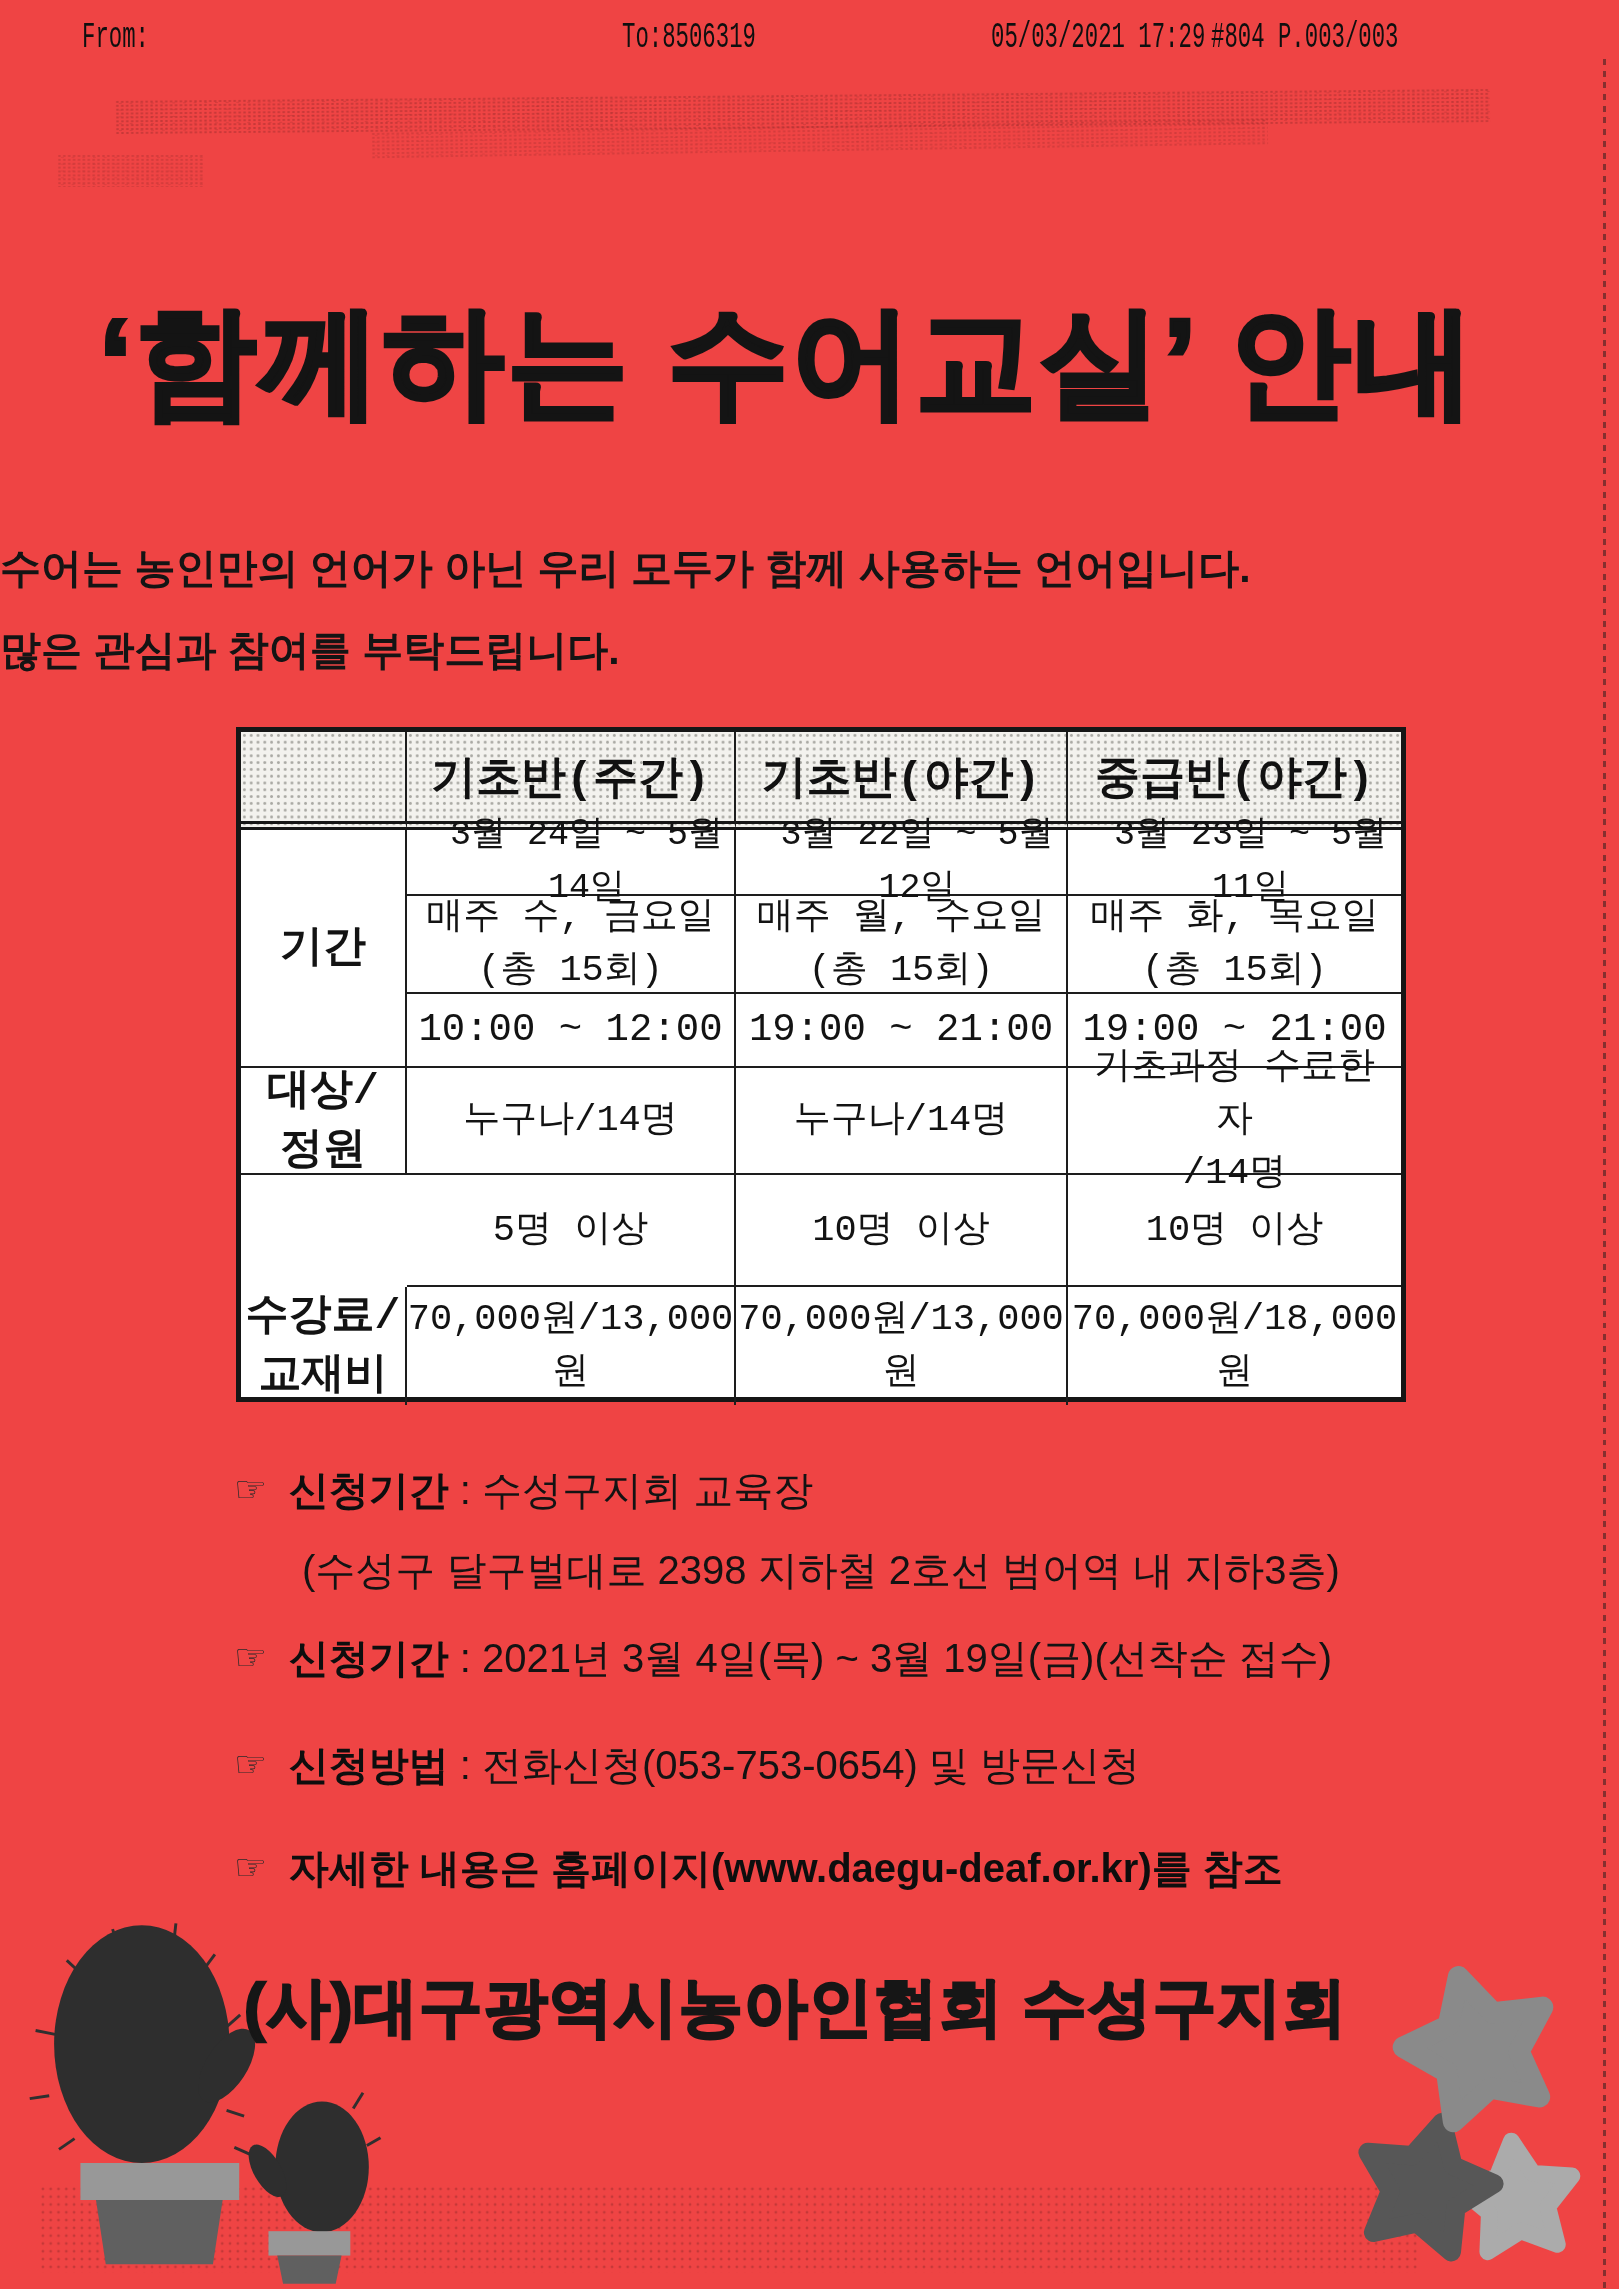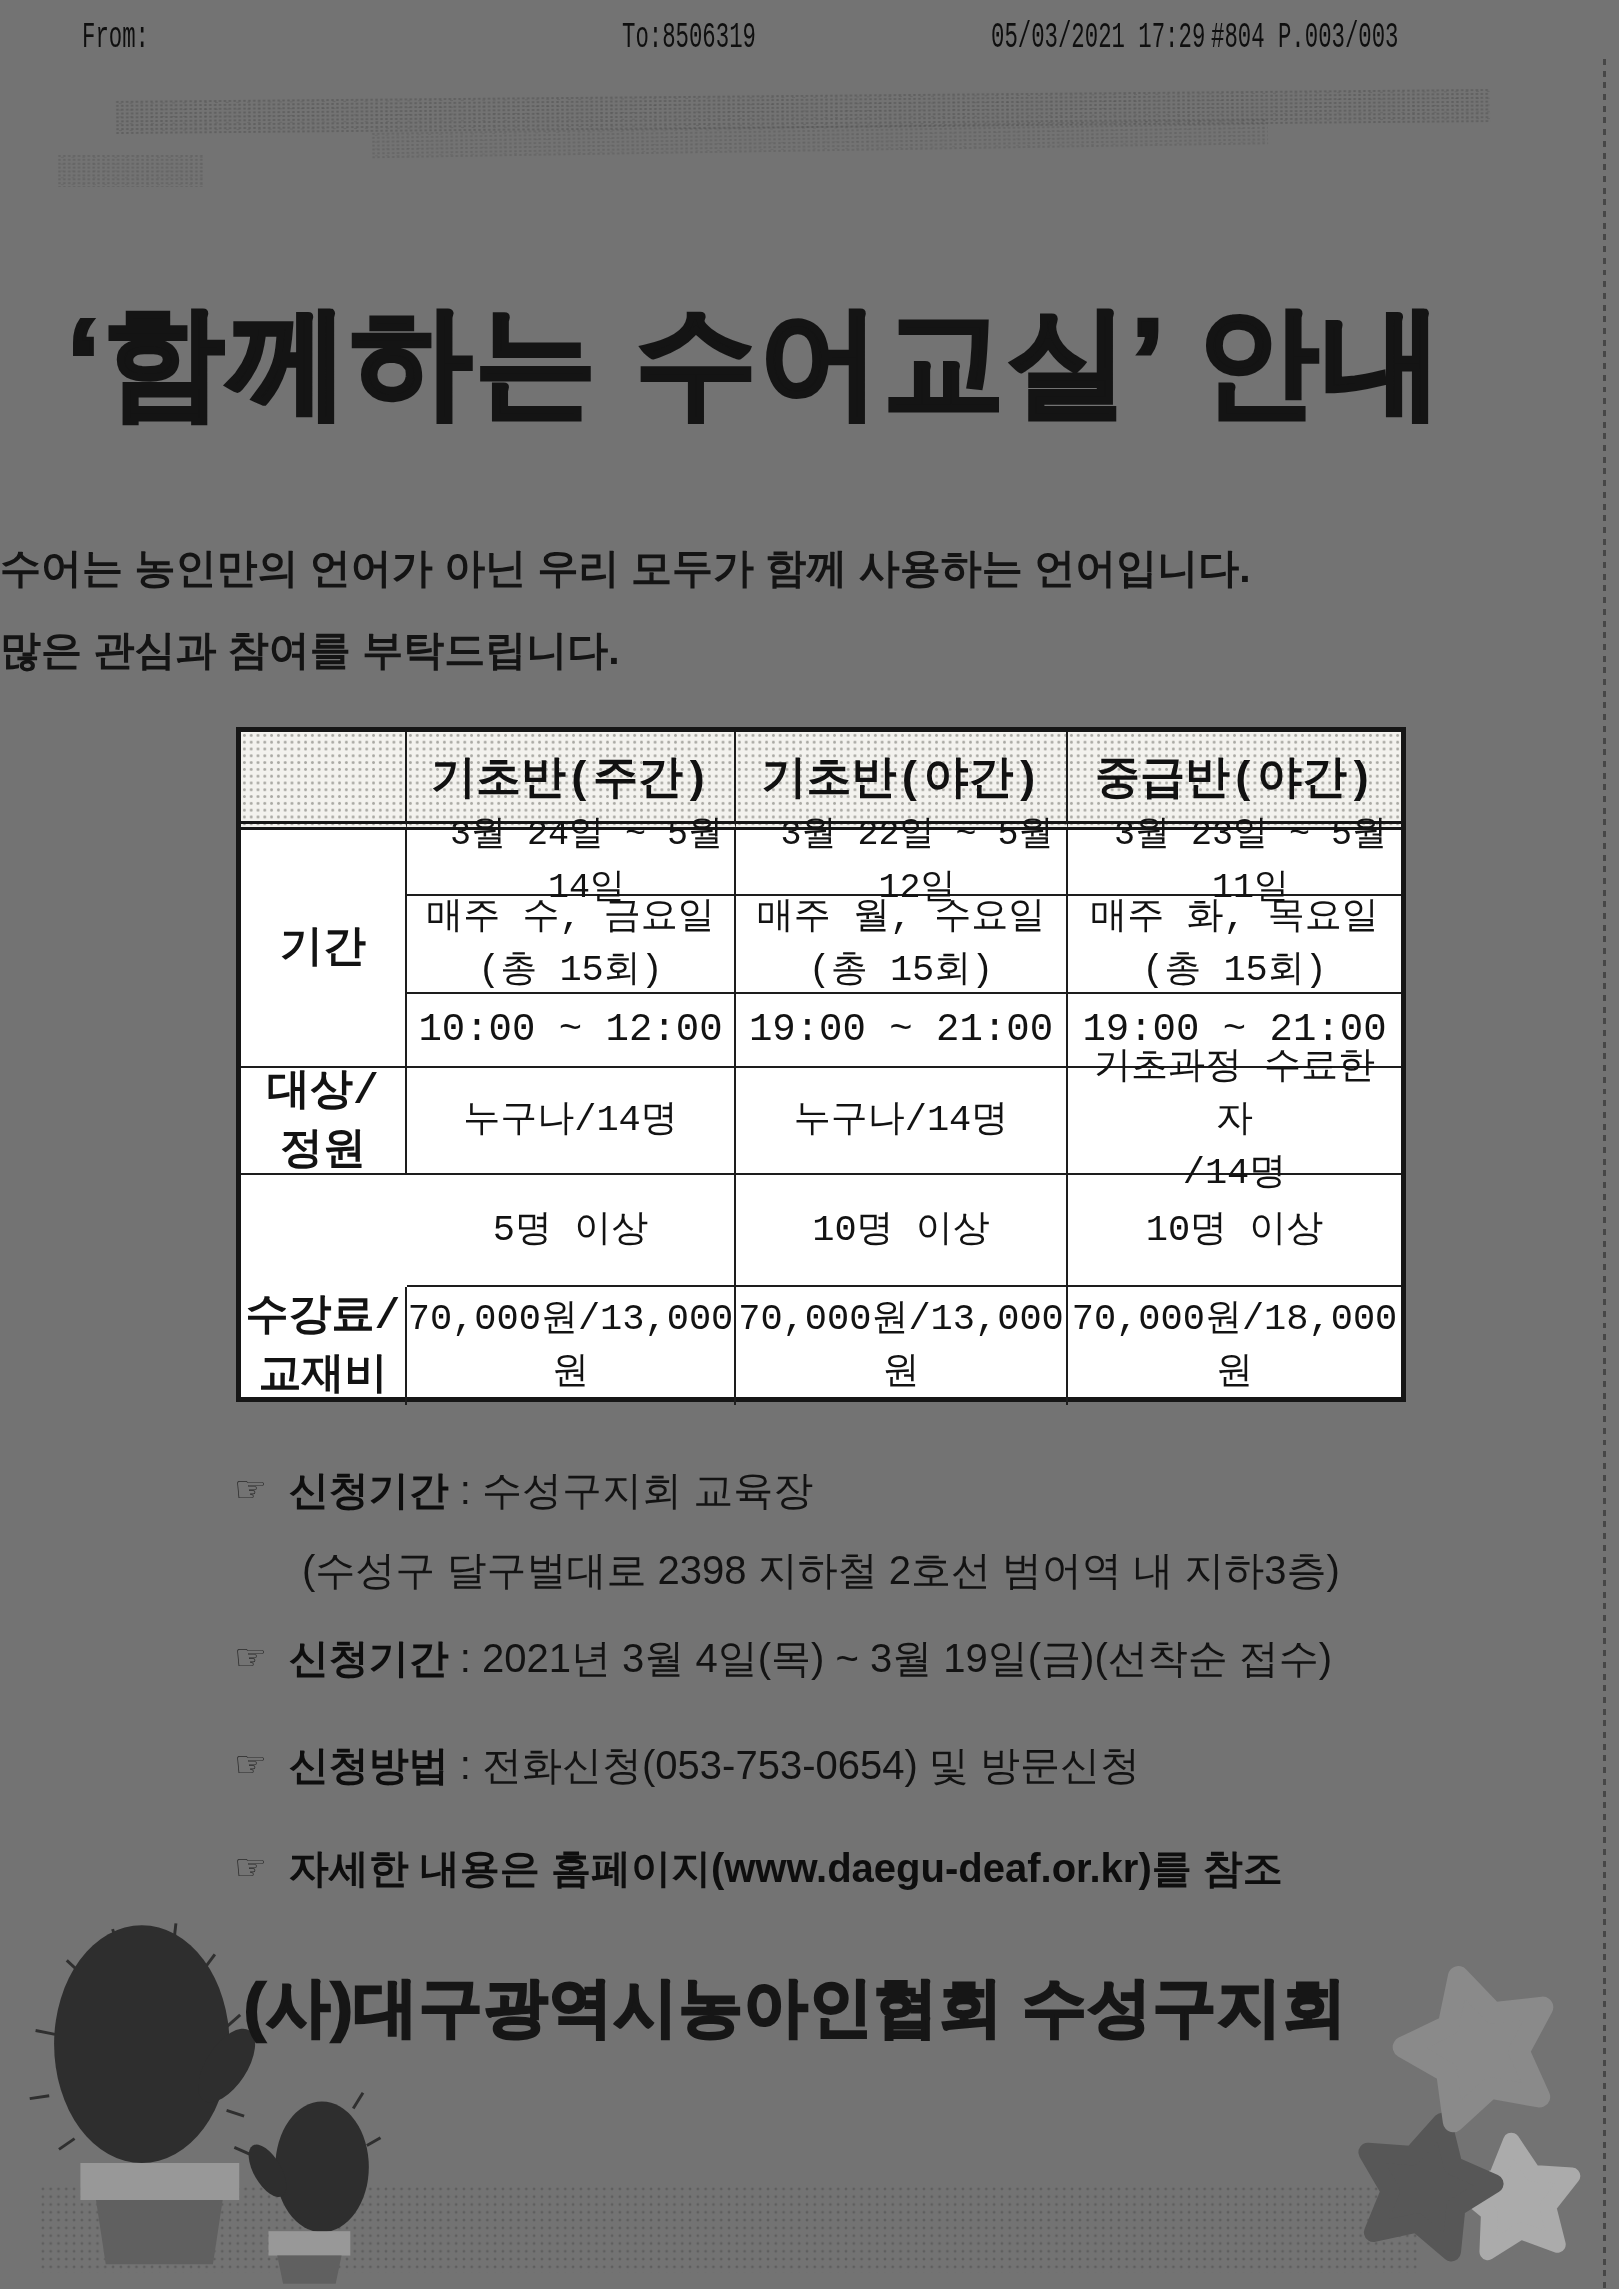"From:" .page { background: #737373 -> #ef4444 }
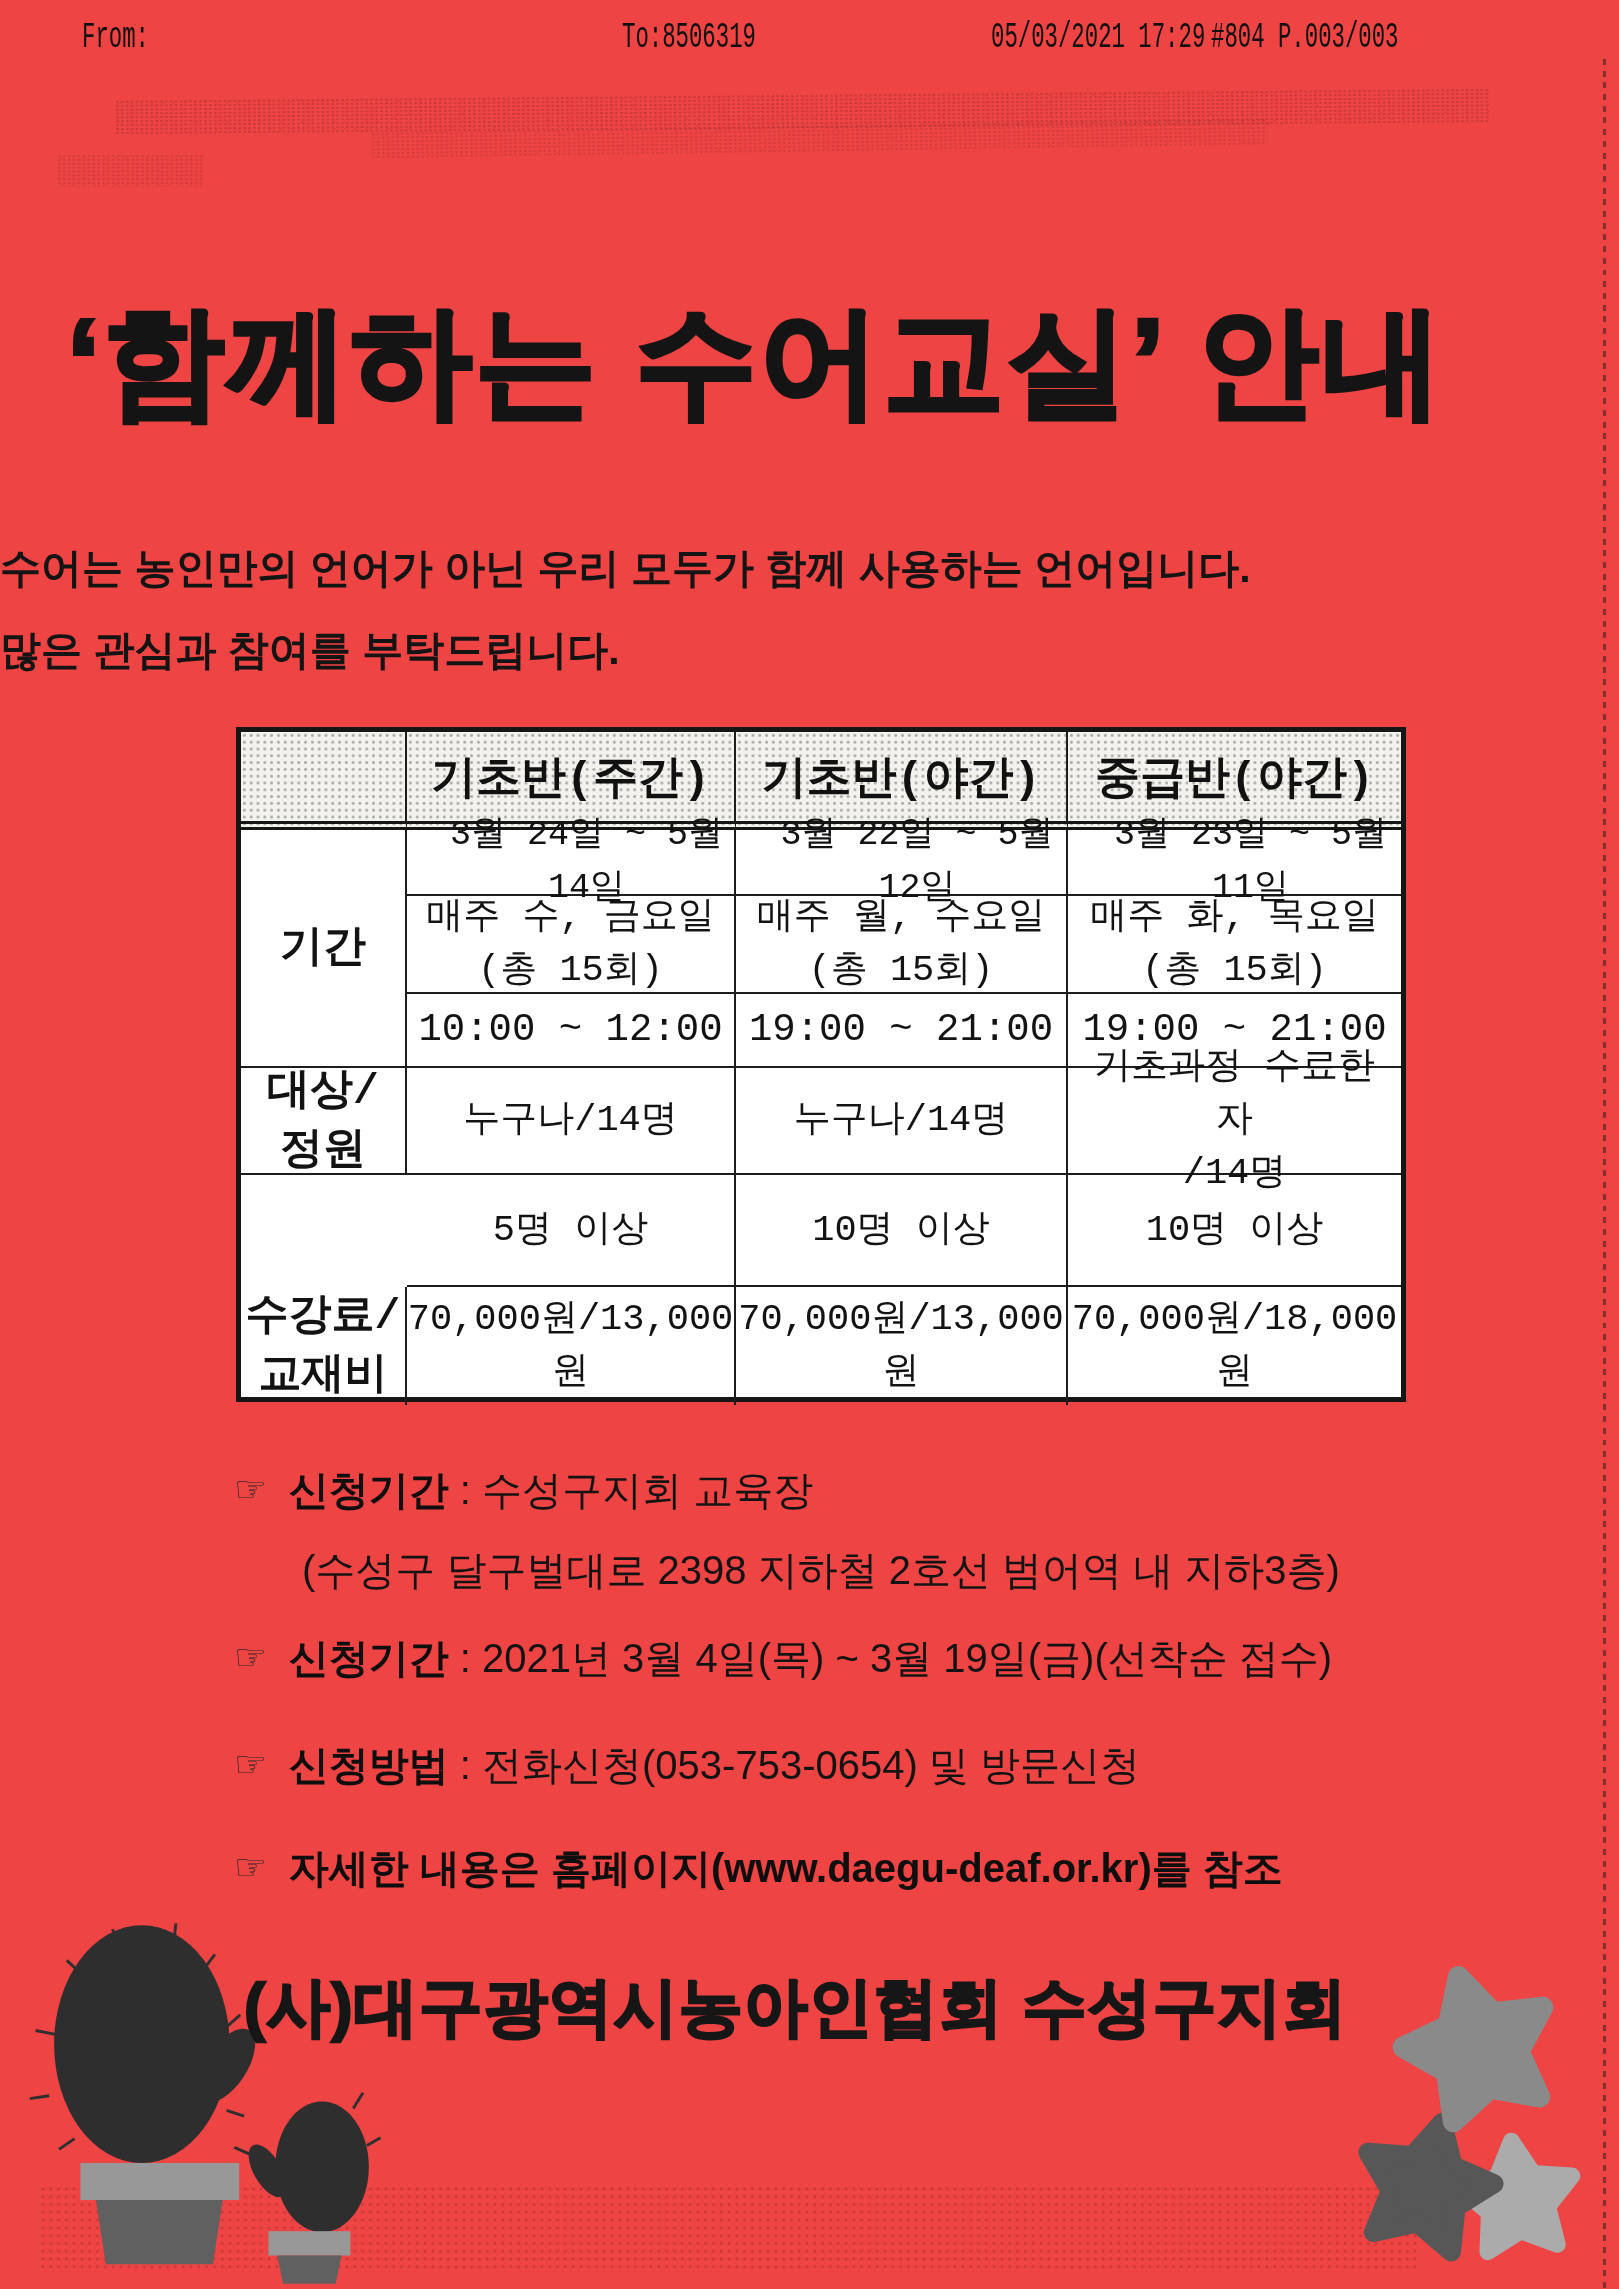"‘함께하는 수어교실’ 안내" .doc-title { padding-left: none -> 32px }
